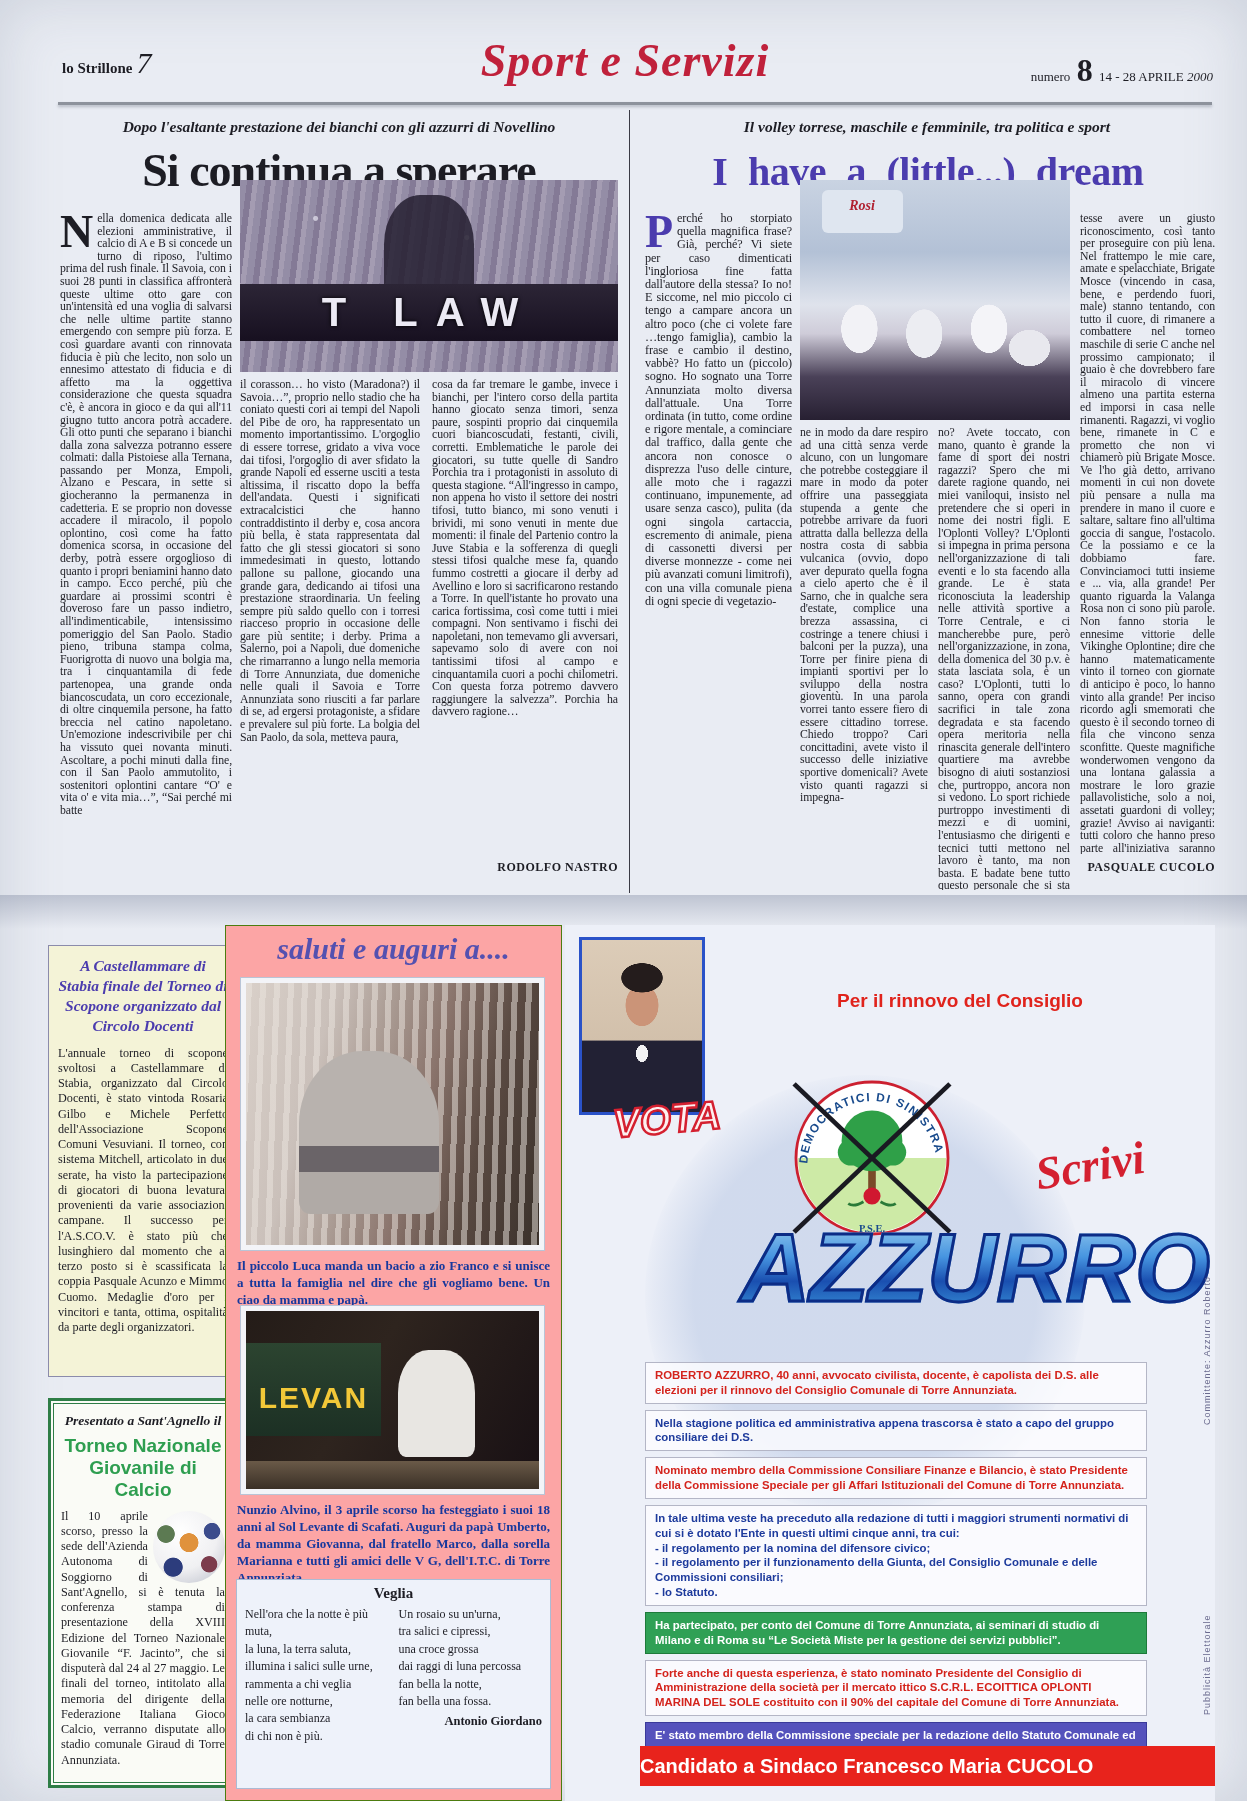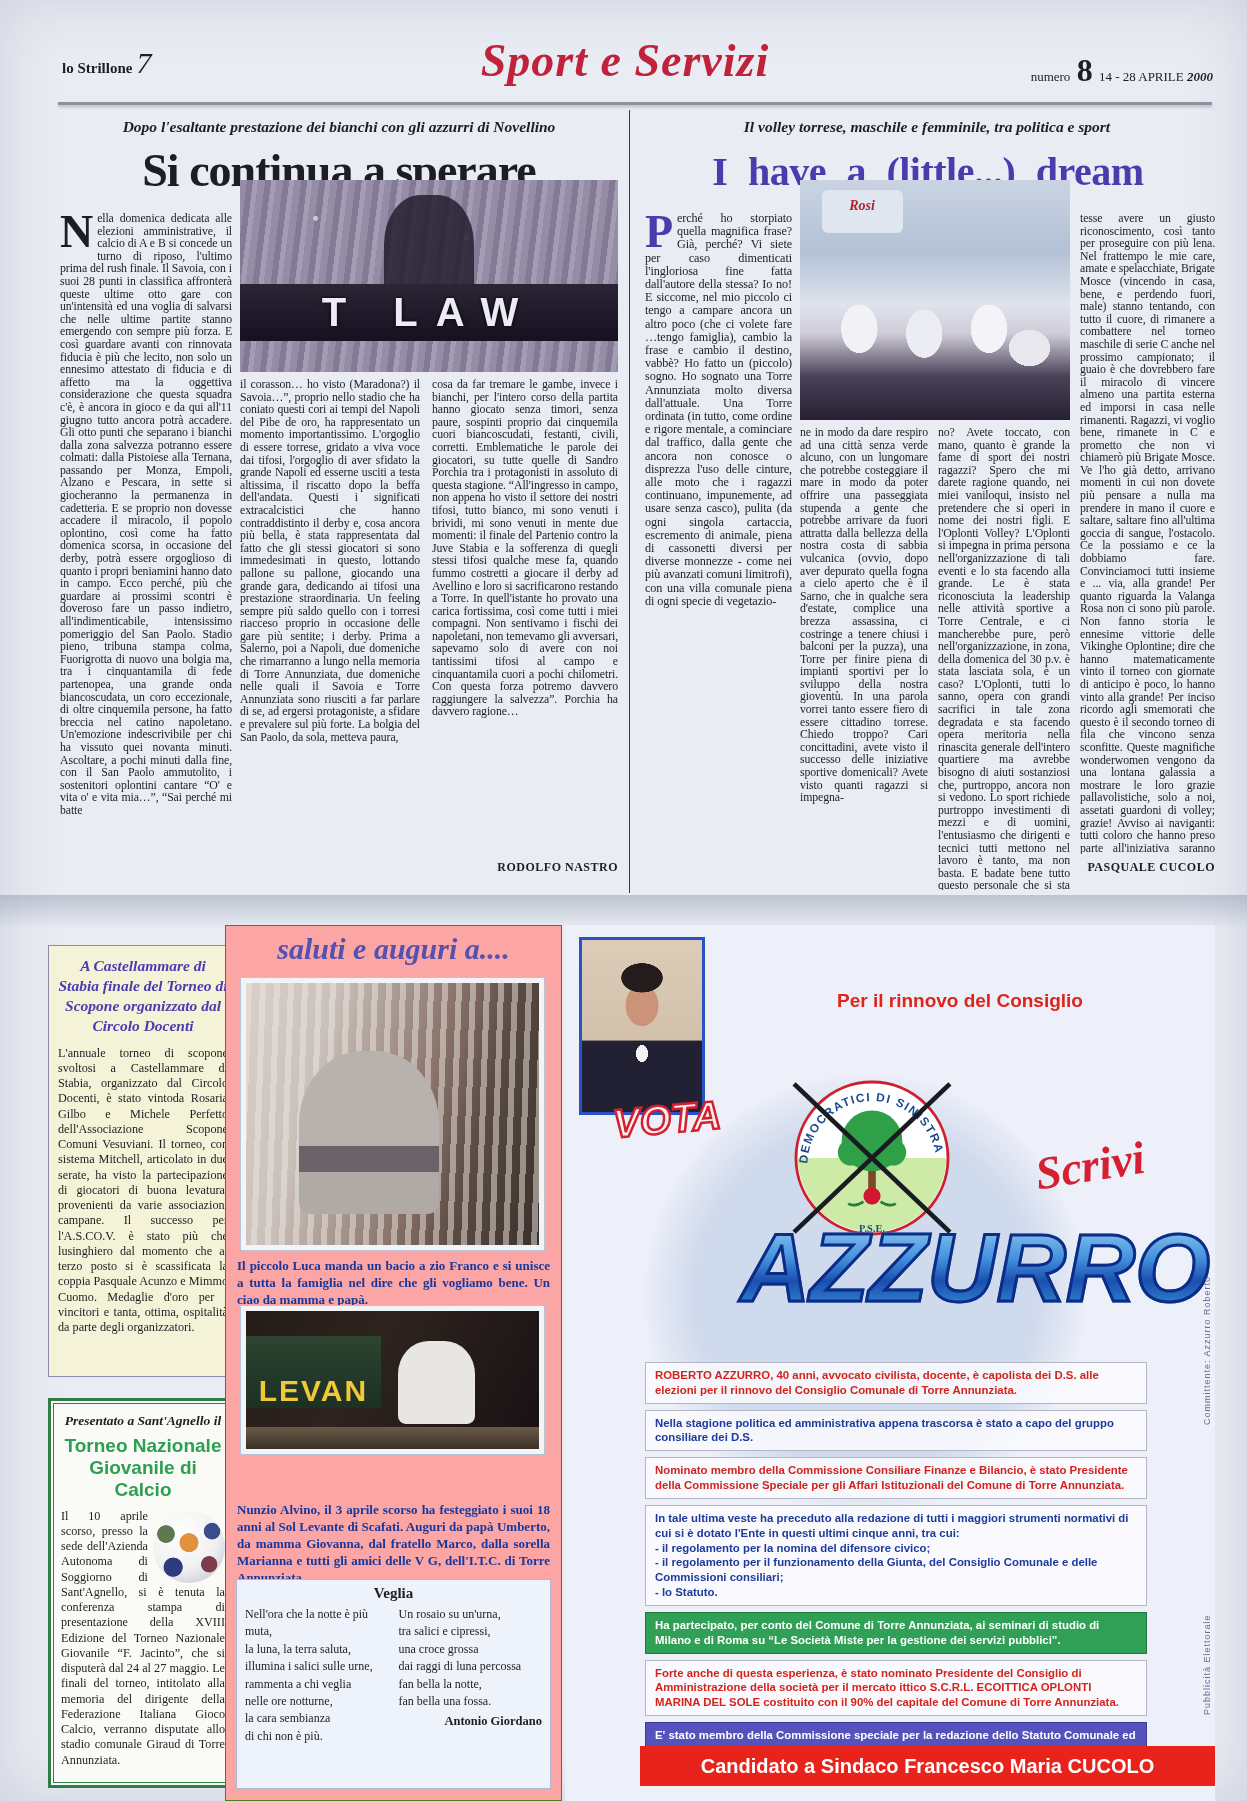"2000" .mast-right .year { font-weight: bold -> normal }
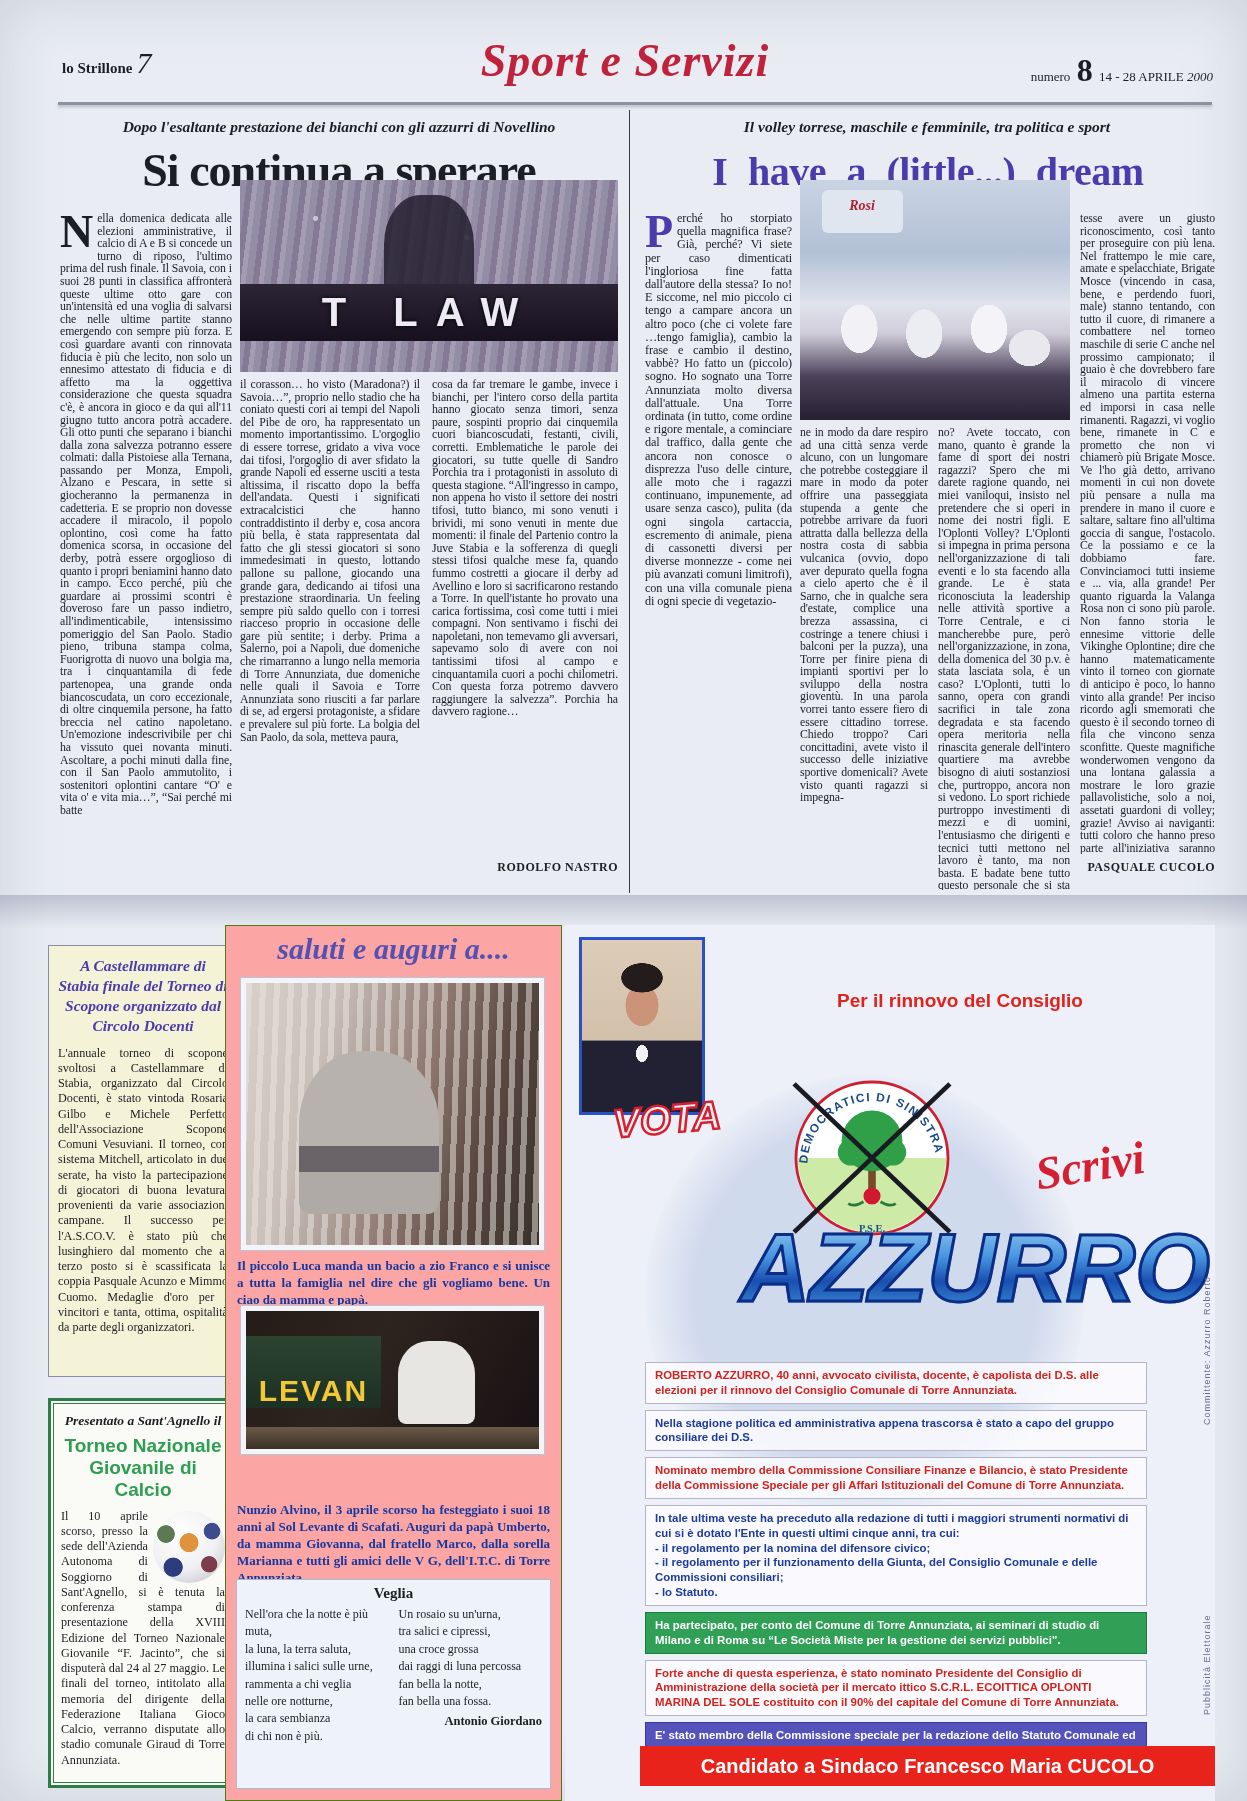"LEVAN" div.photo { height: 148px -> 188px }
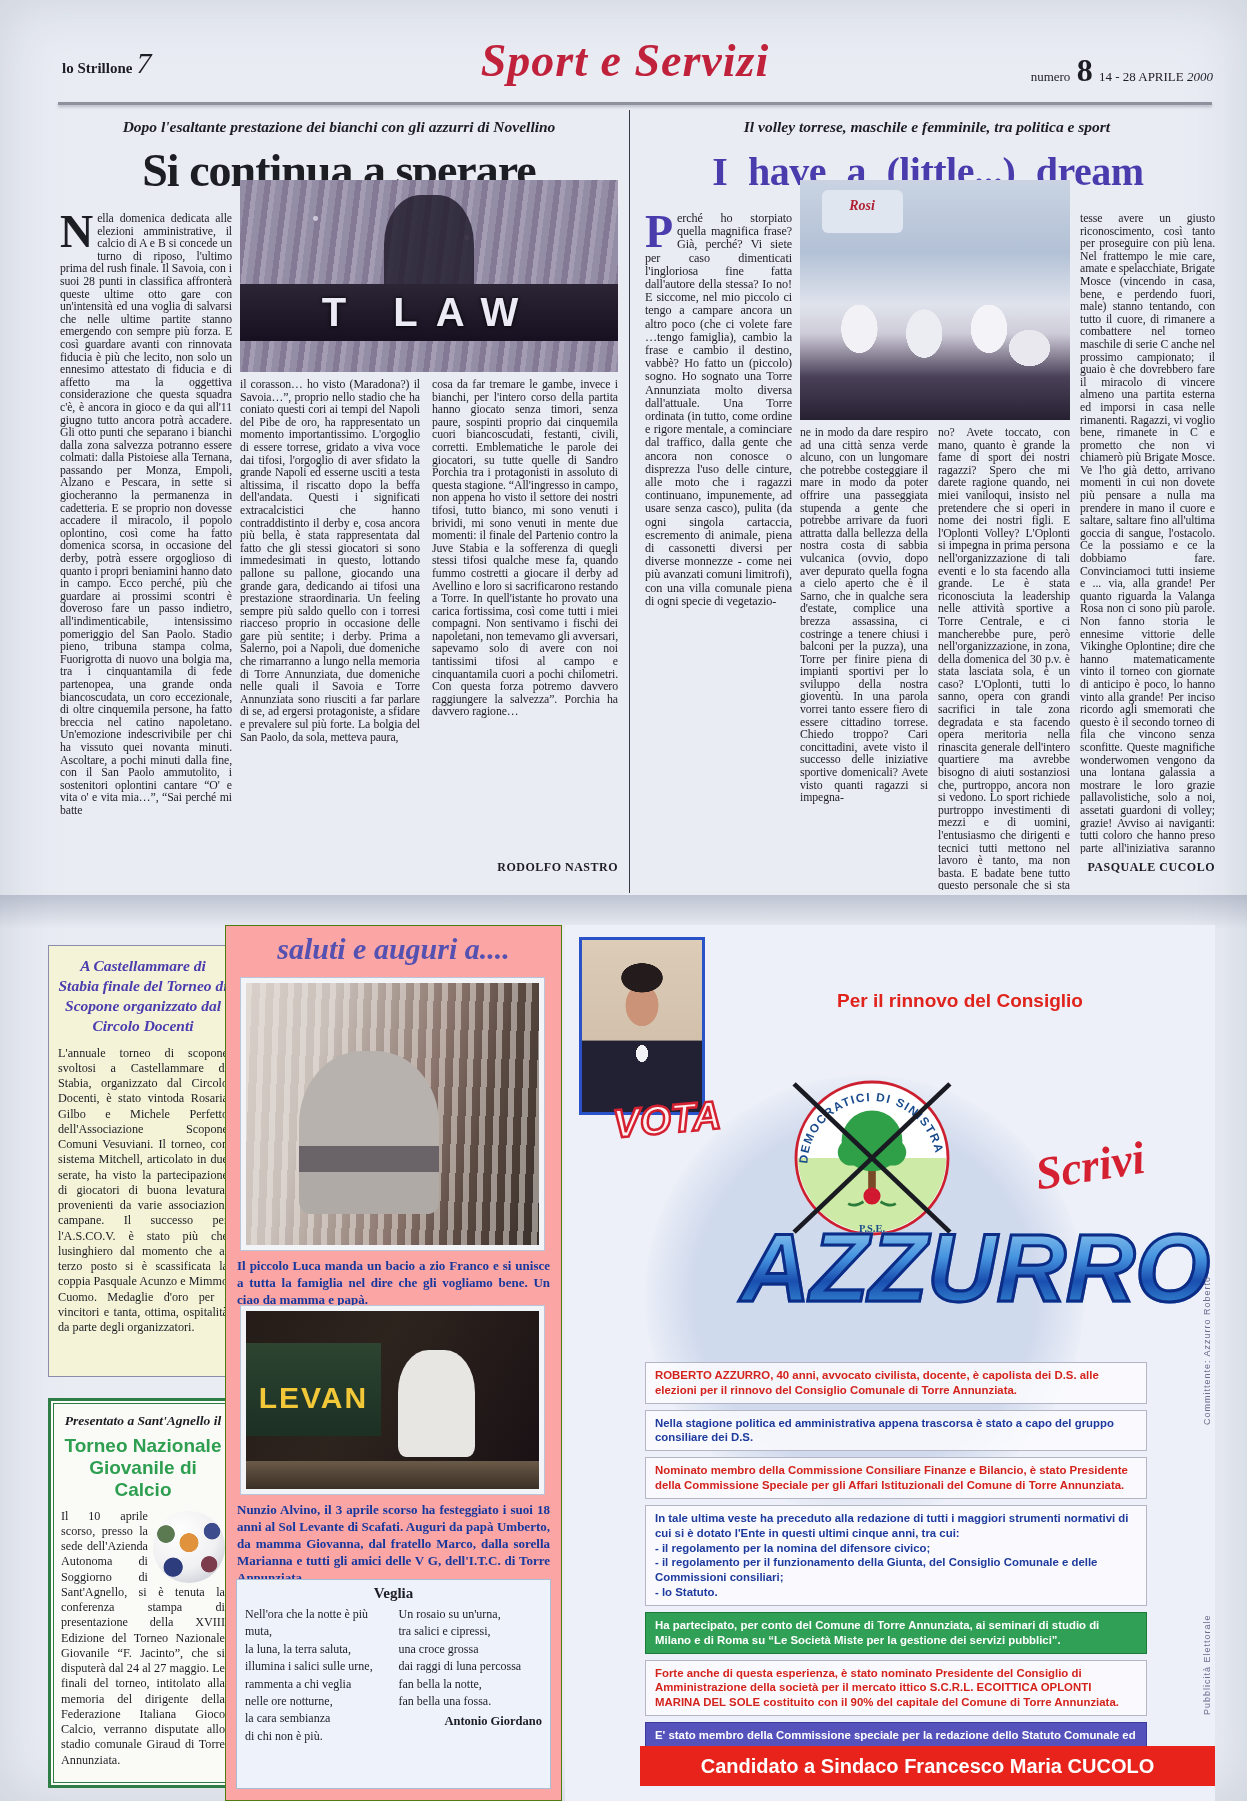"Candidato a Sindaco Francesco Maria" .ad-footer { text-align: center -> left }
